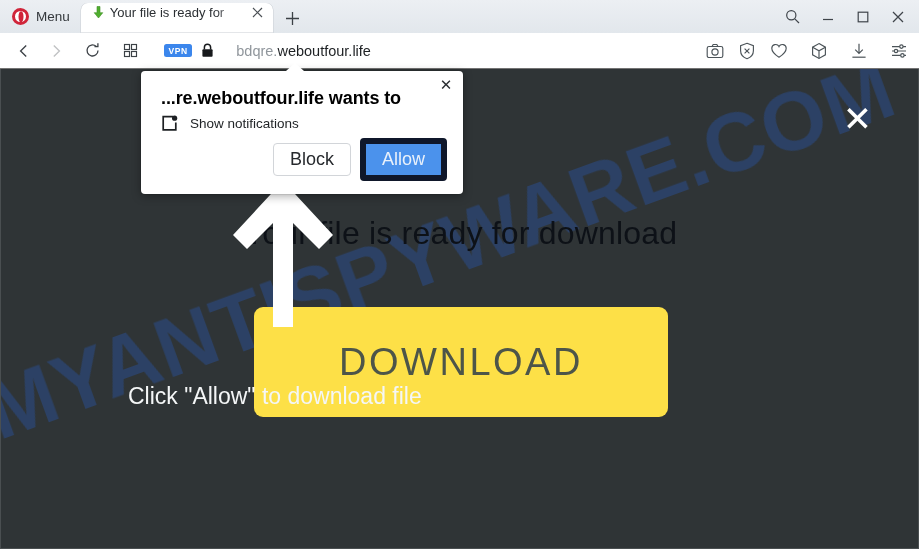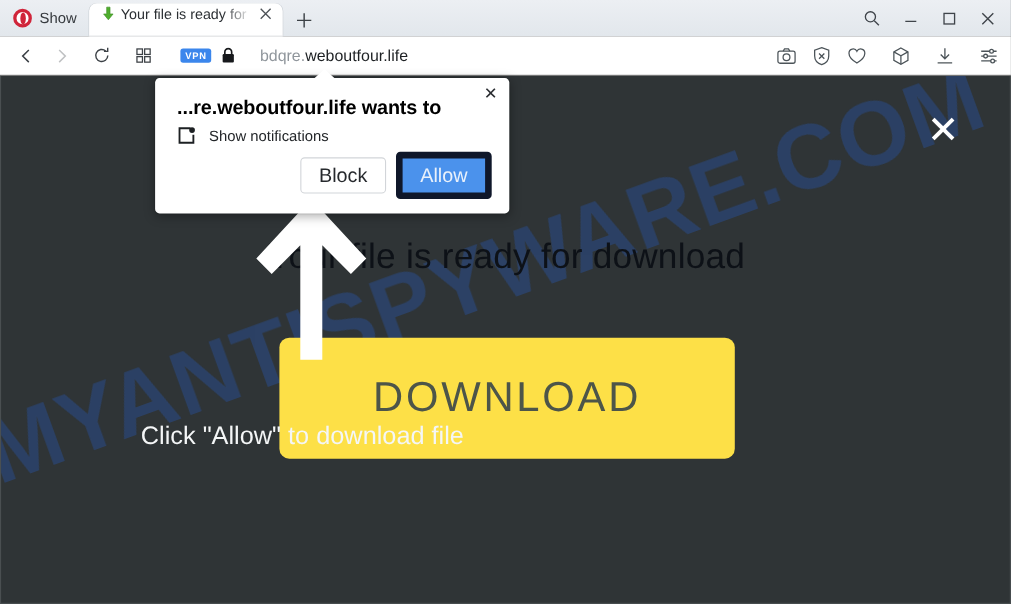"Show" span.menu-label { text: Show -> Menu }
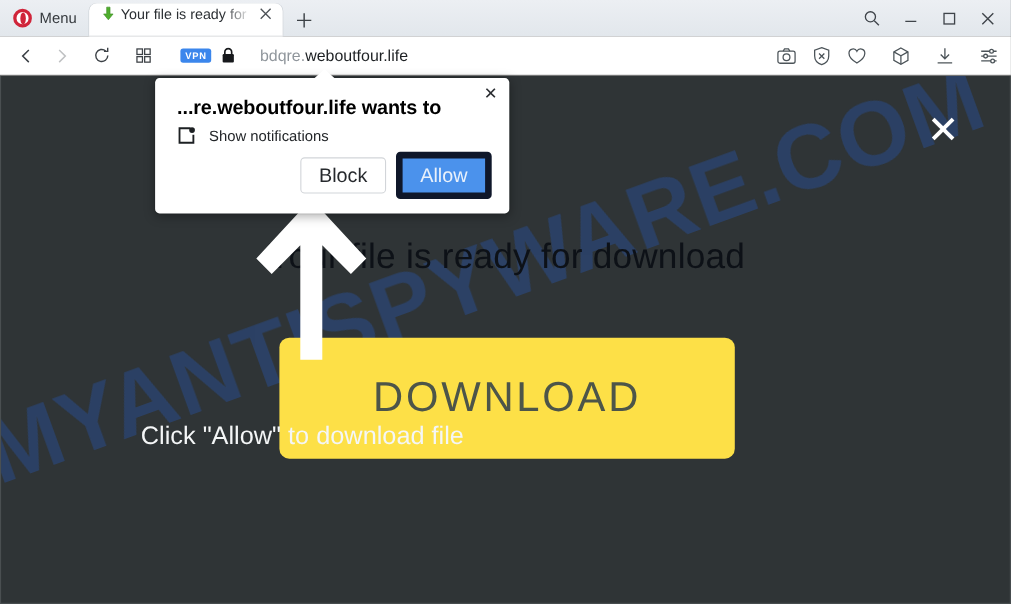"Your file is ready for" .tab { width: 176px -> 192px }
